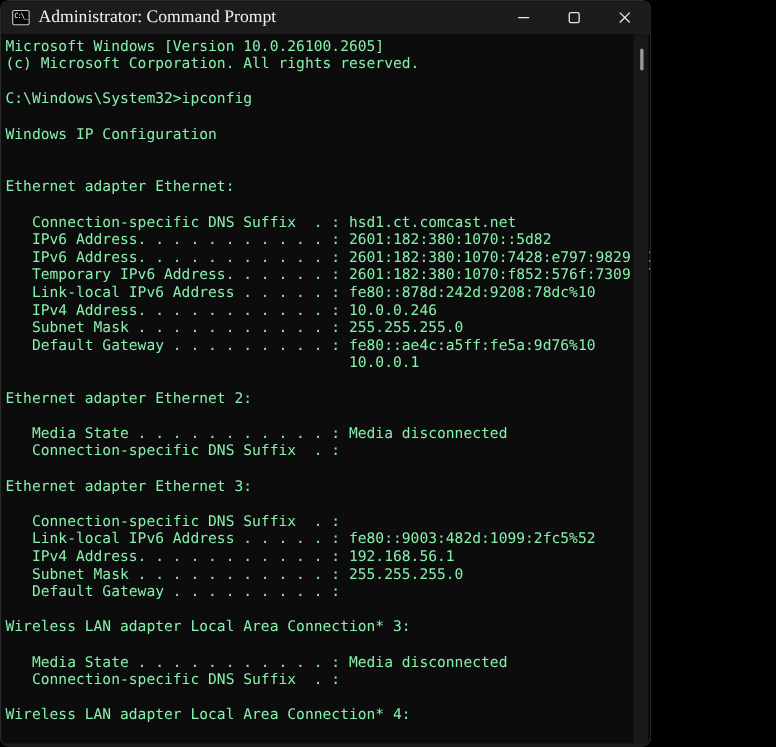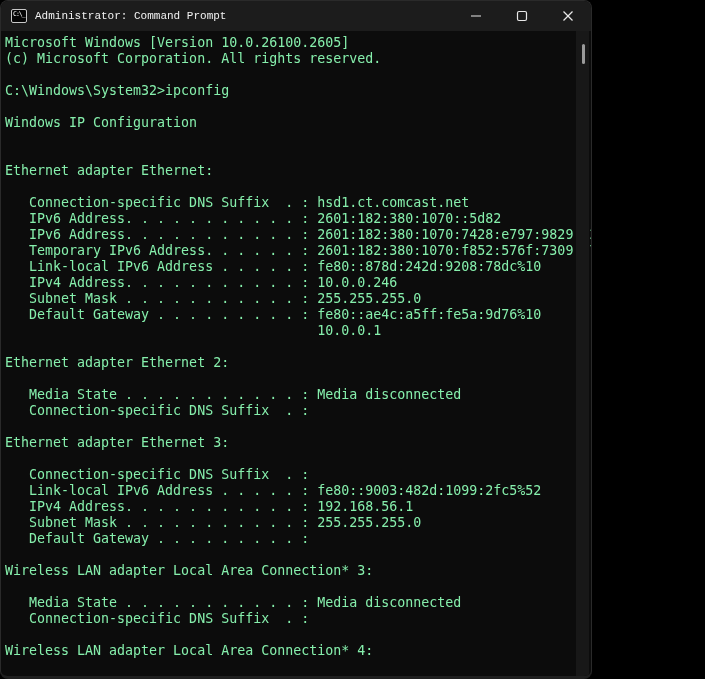"Administrator: Command Prompt" .title-text { font-family: Liberation Mono, monospace -> Liberation Serif, serif; font-size: 11px -> 16px }
